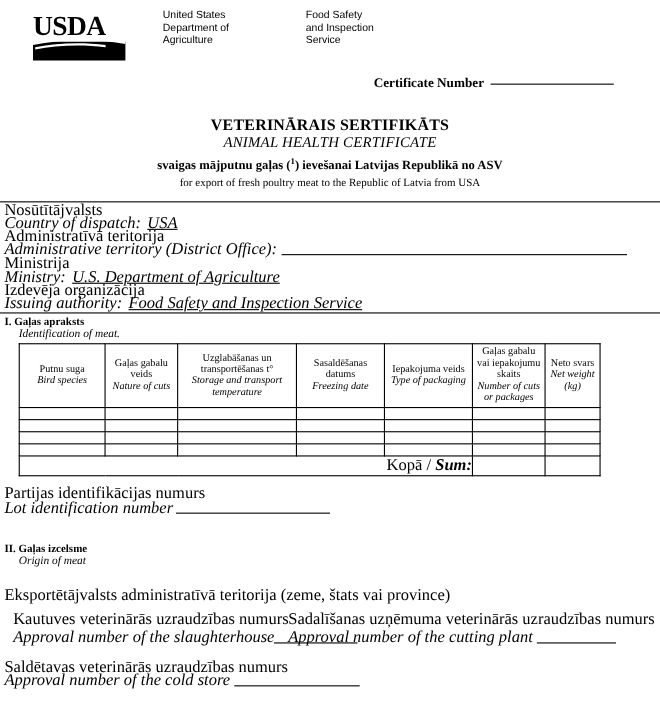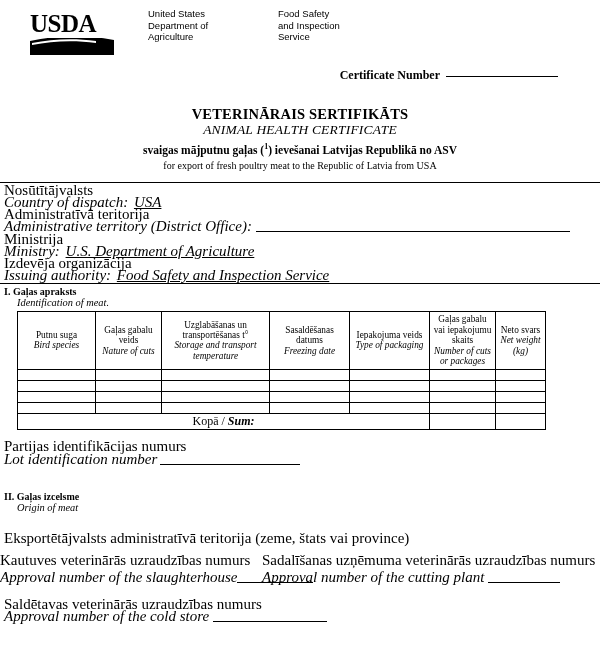"Kopā / Sum:" td.sumlabel { font-size: 12px -> 15px; text-align: center -> right }
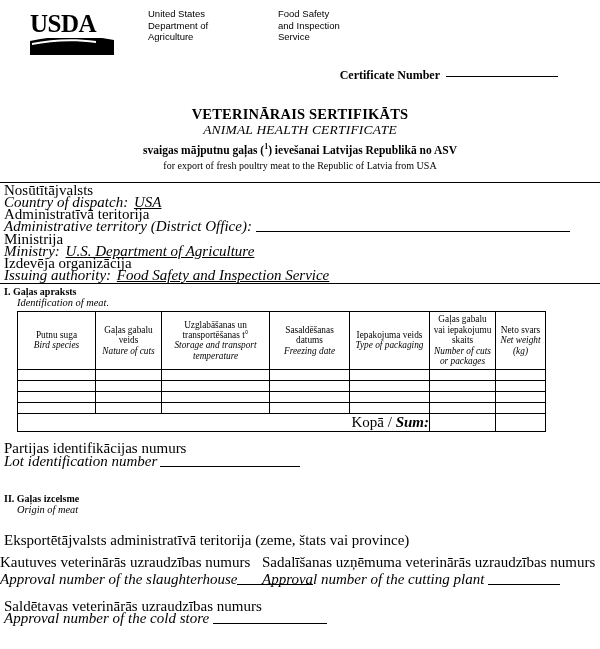"Kautuves veterinārās uzraudzības numurs" .col-l { left: 0 -> 12px }
